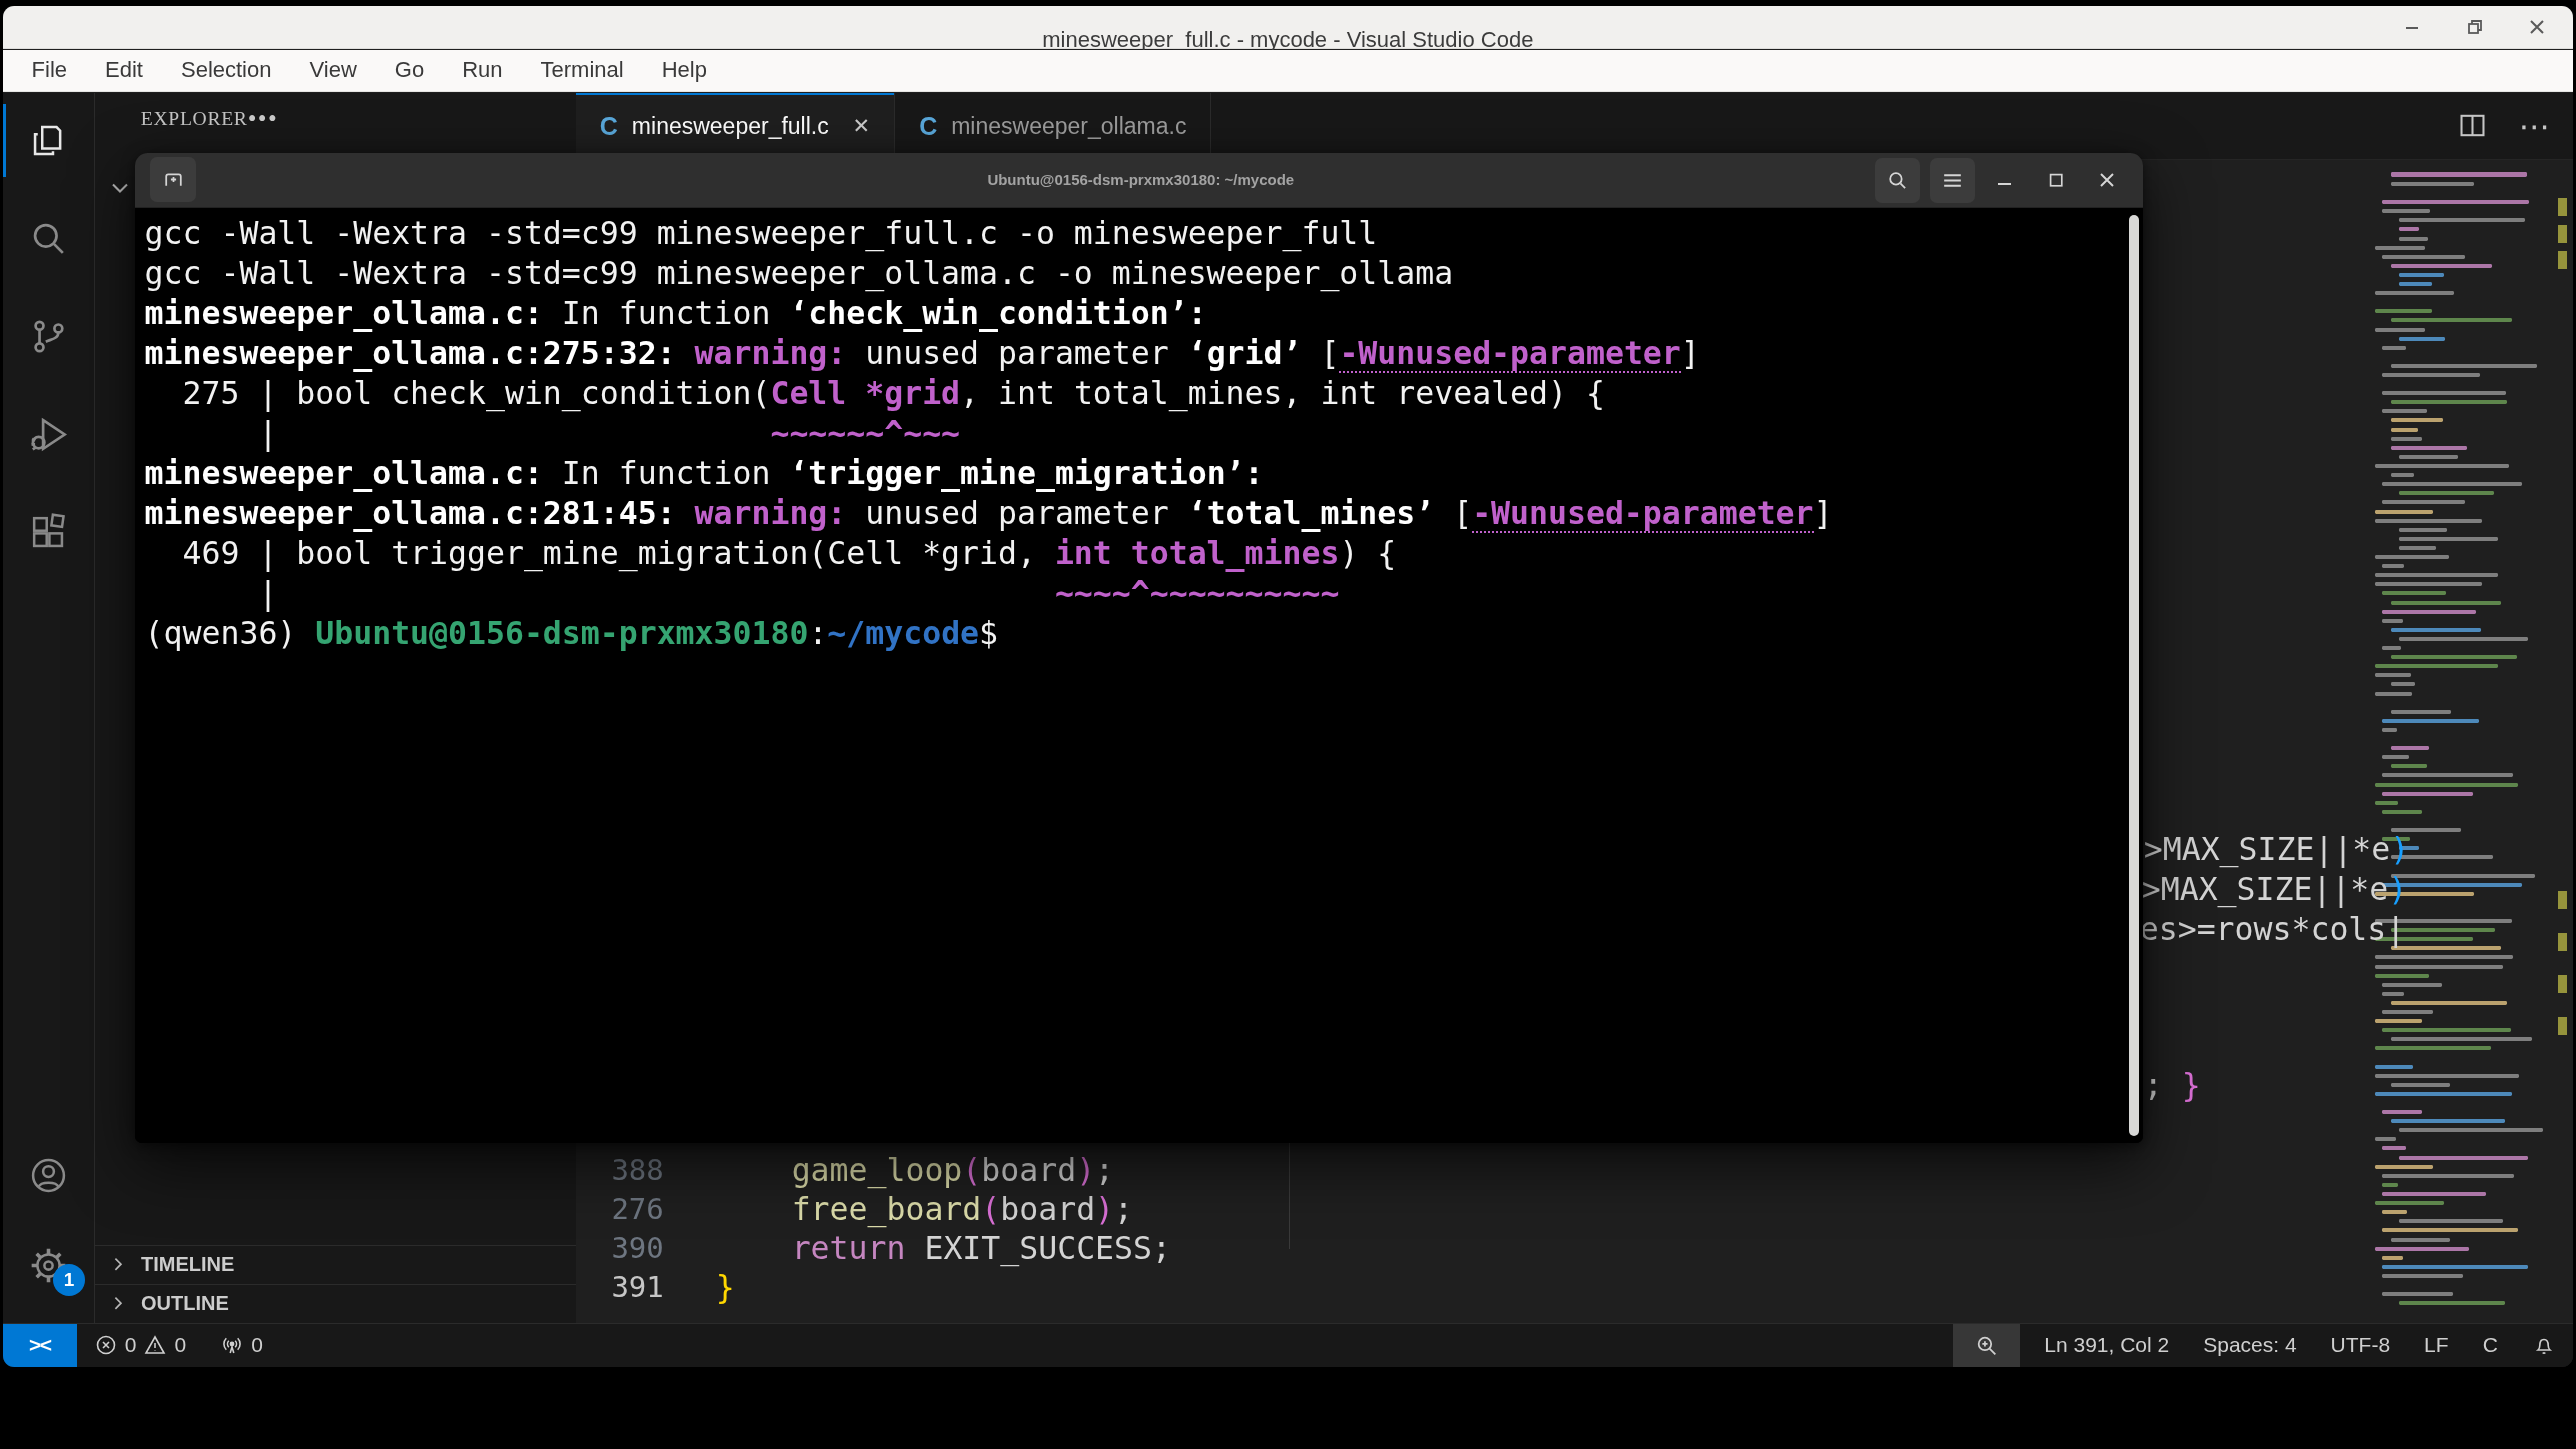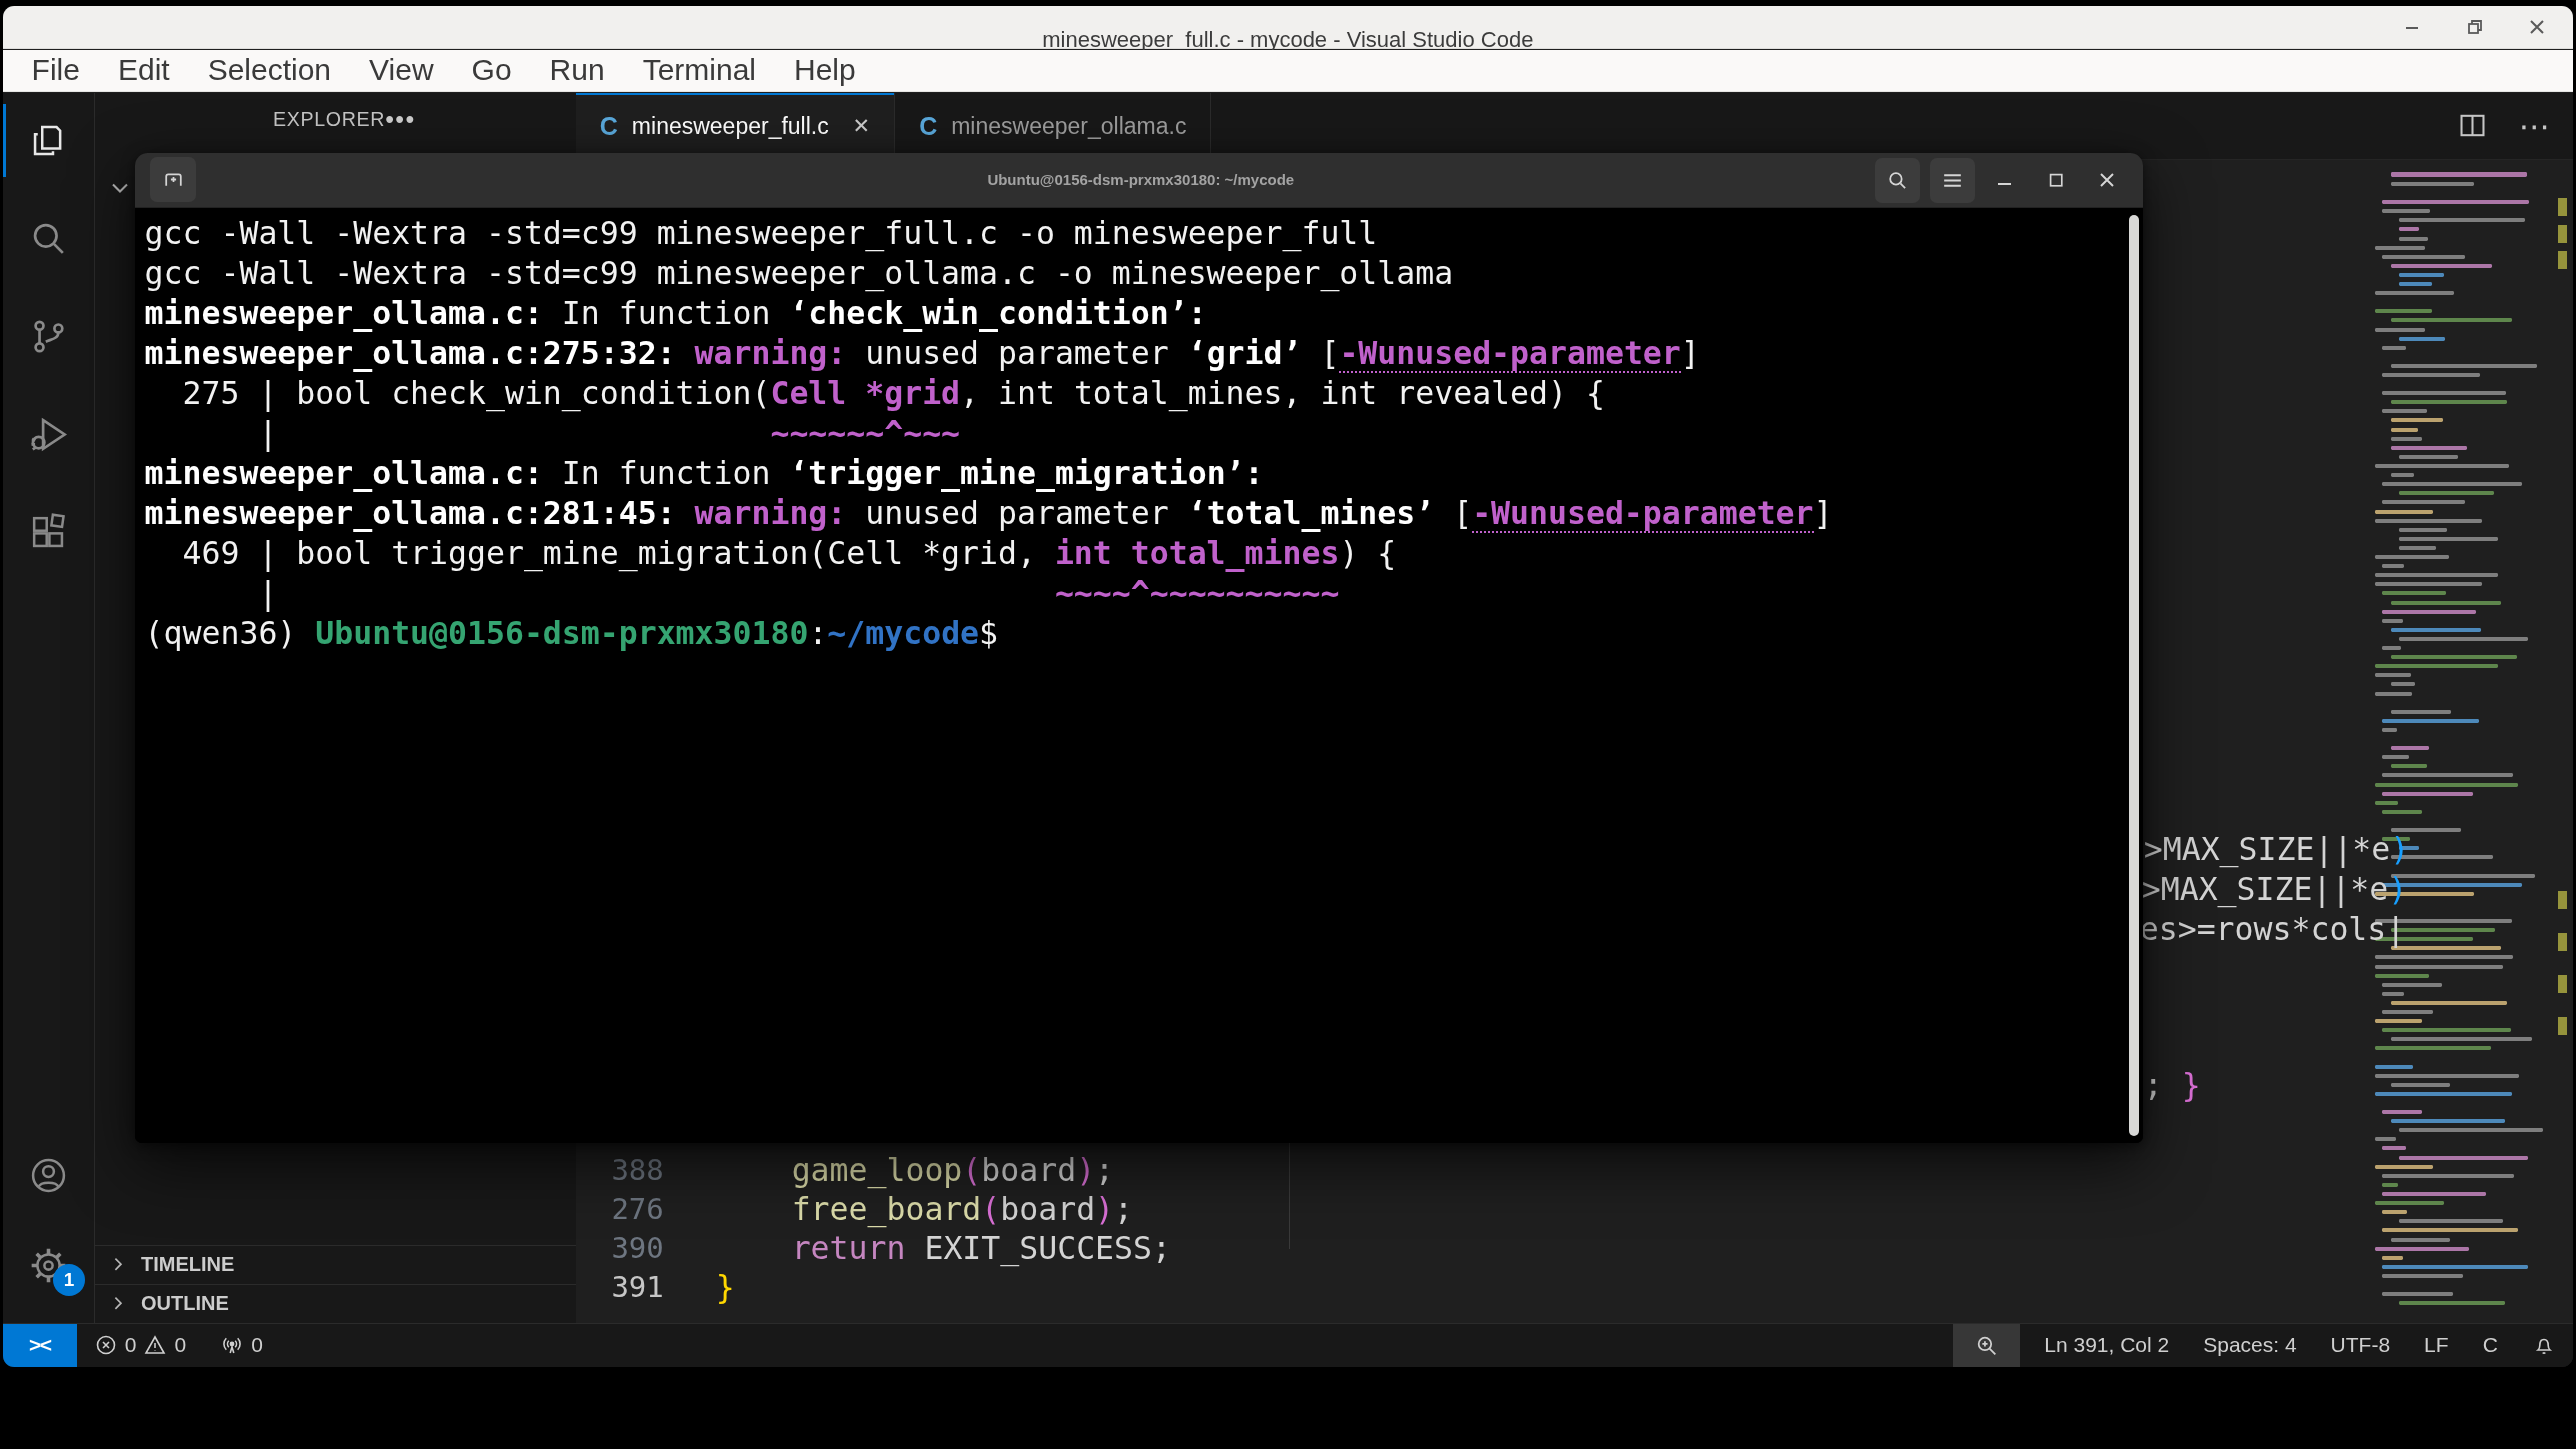"File" .menu-item { font-size: 30px -> 22px }
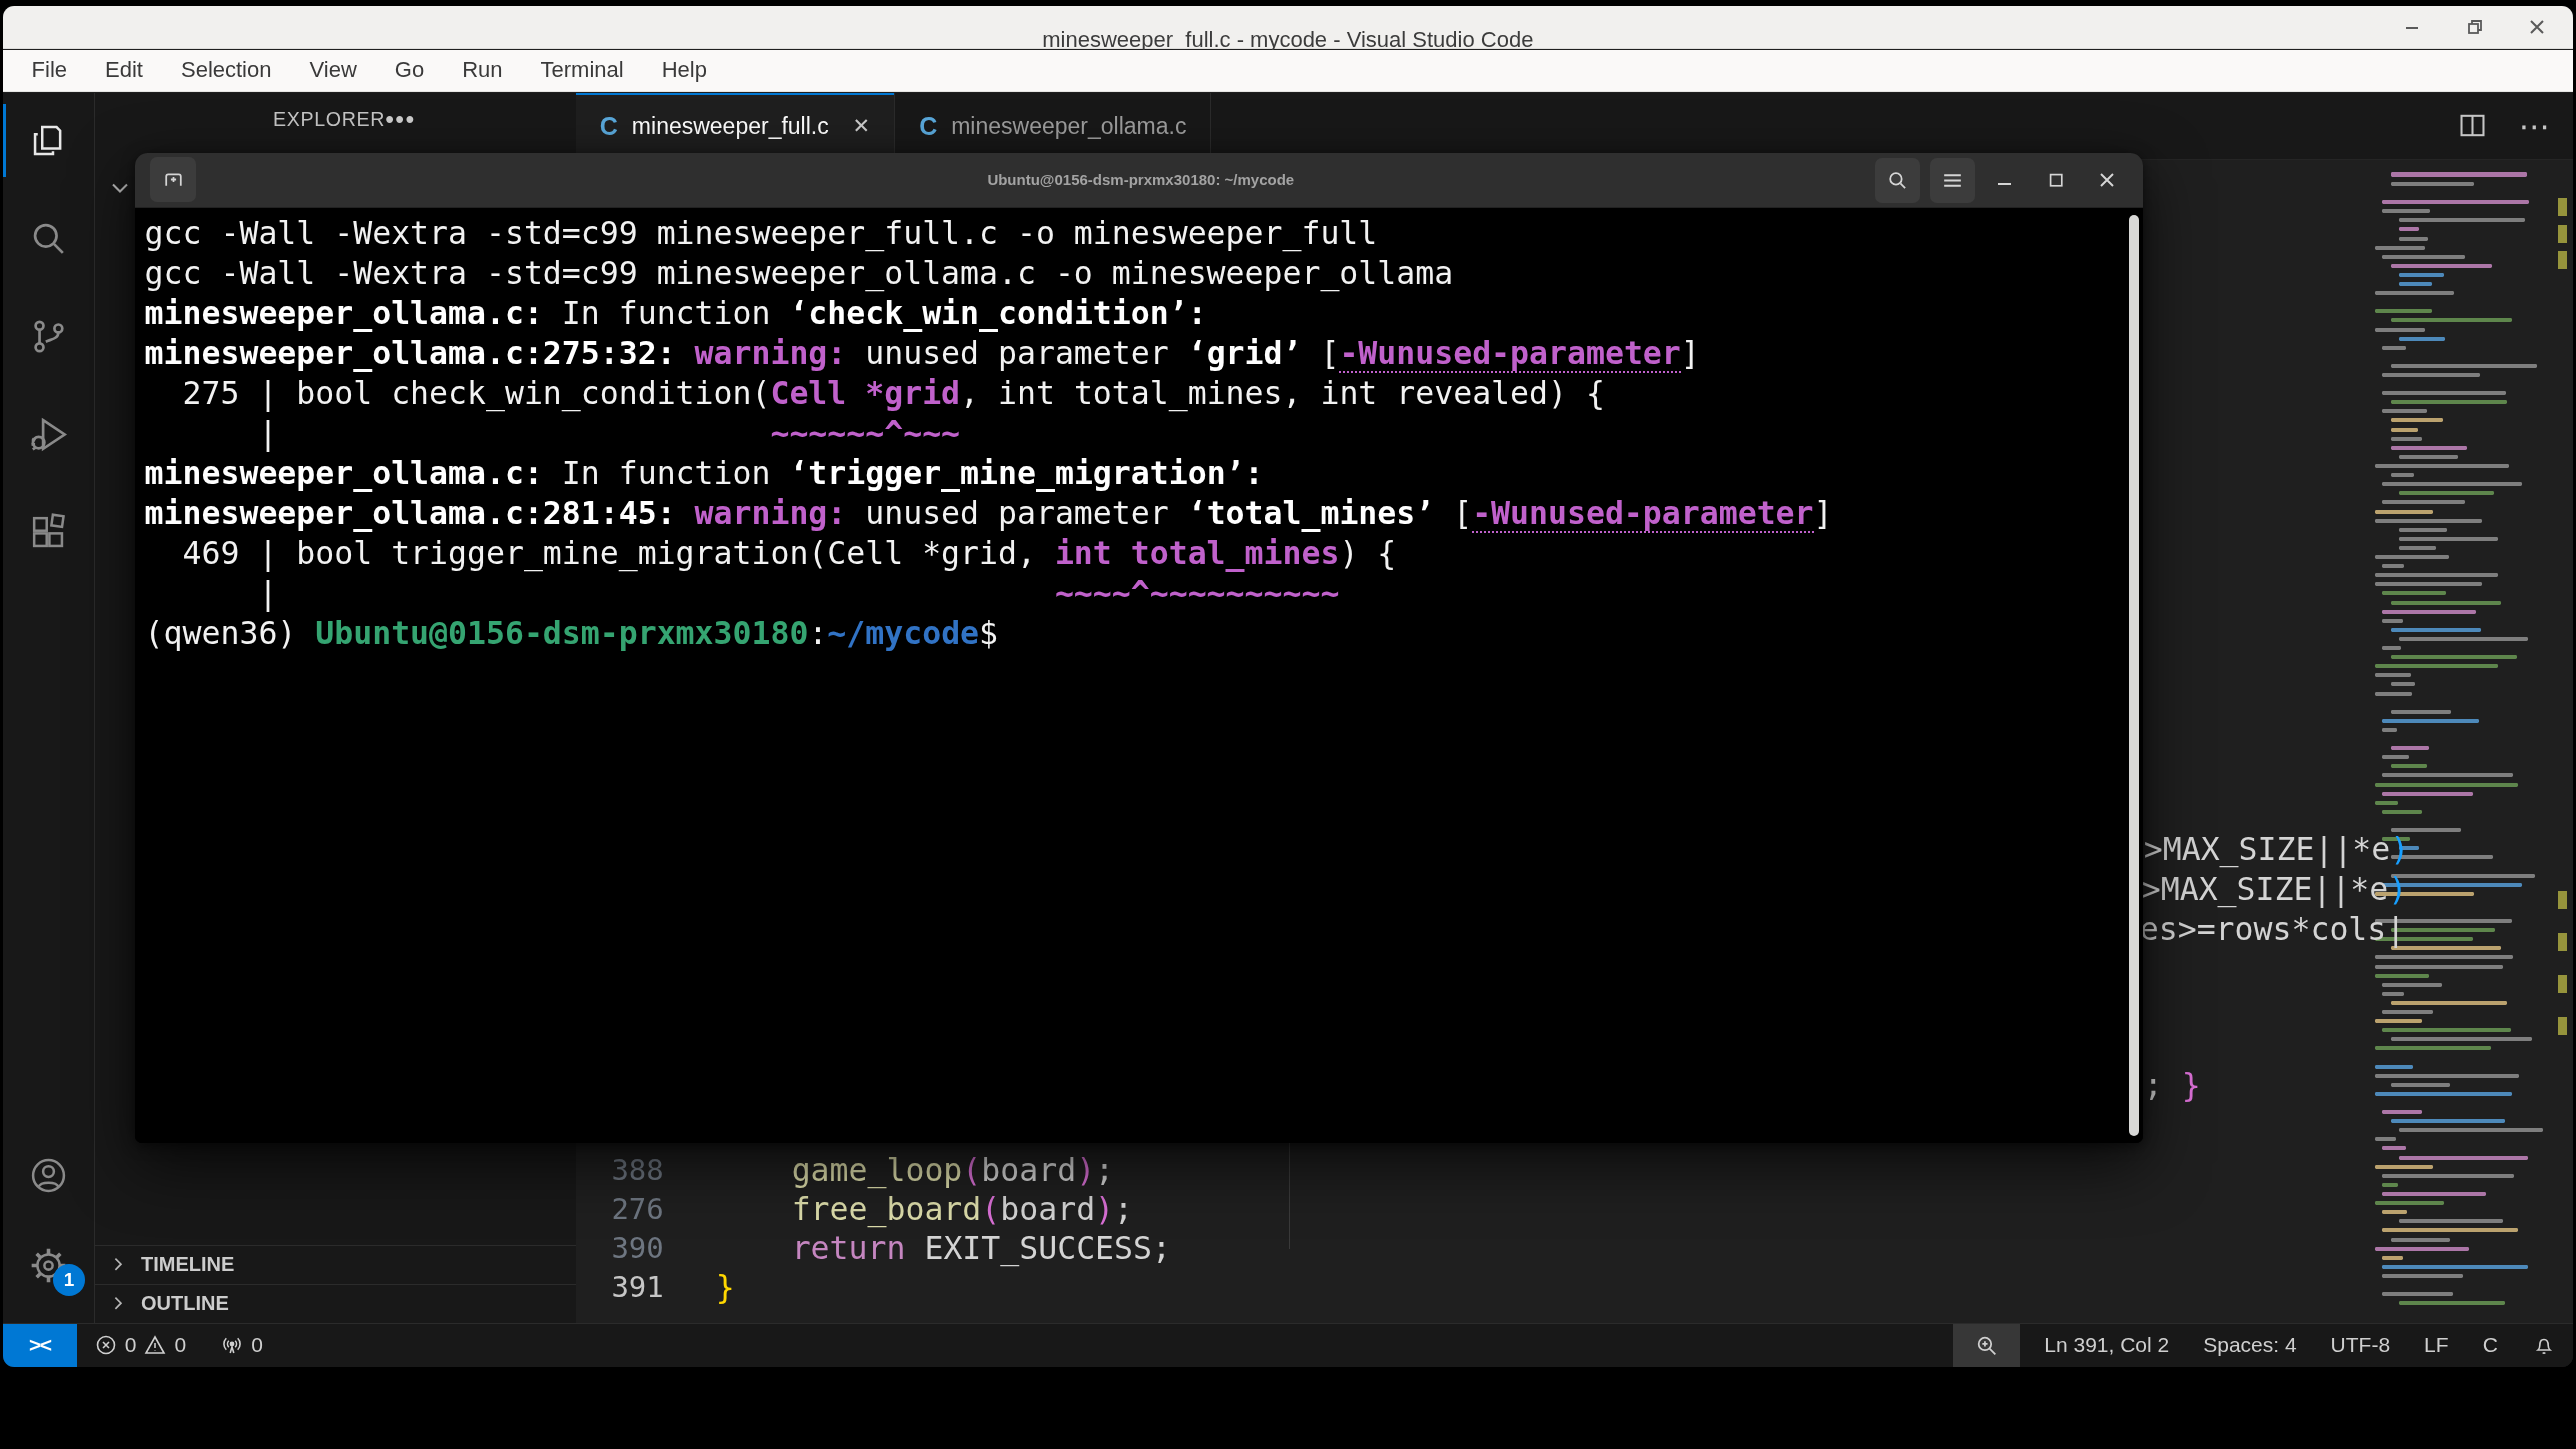"EXPLORER" .sb-header { font-family: none -> Liberation Serif, serif; justify-content: center -> flex-start }
